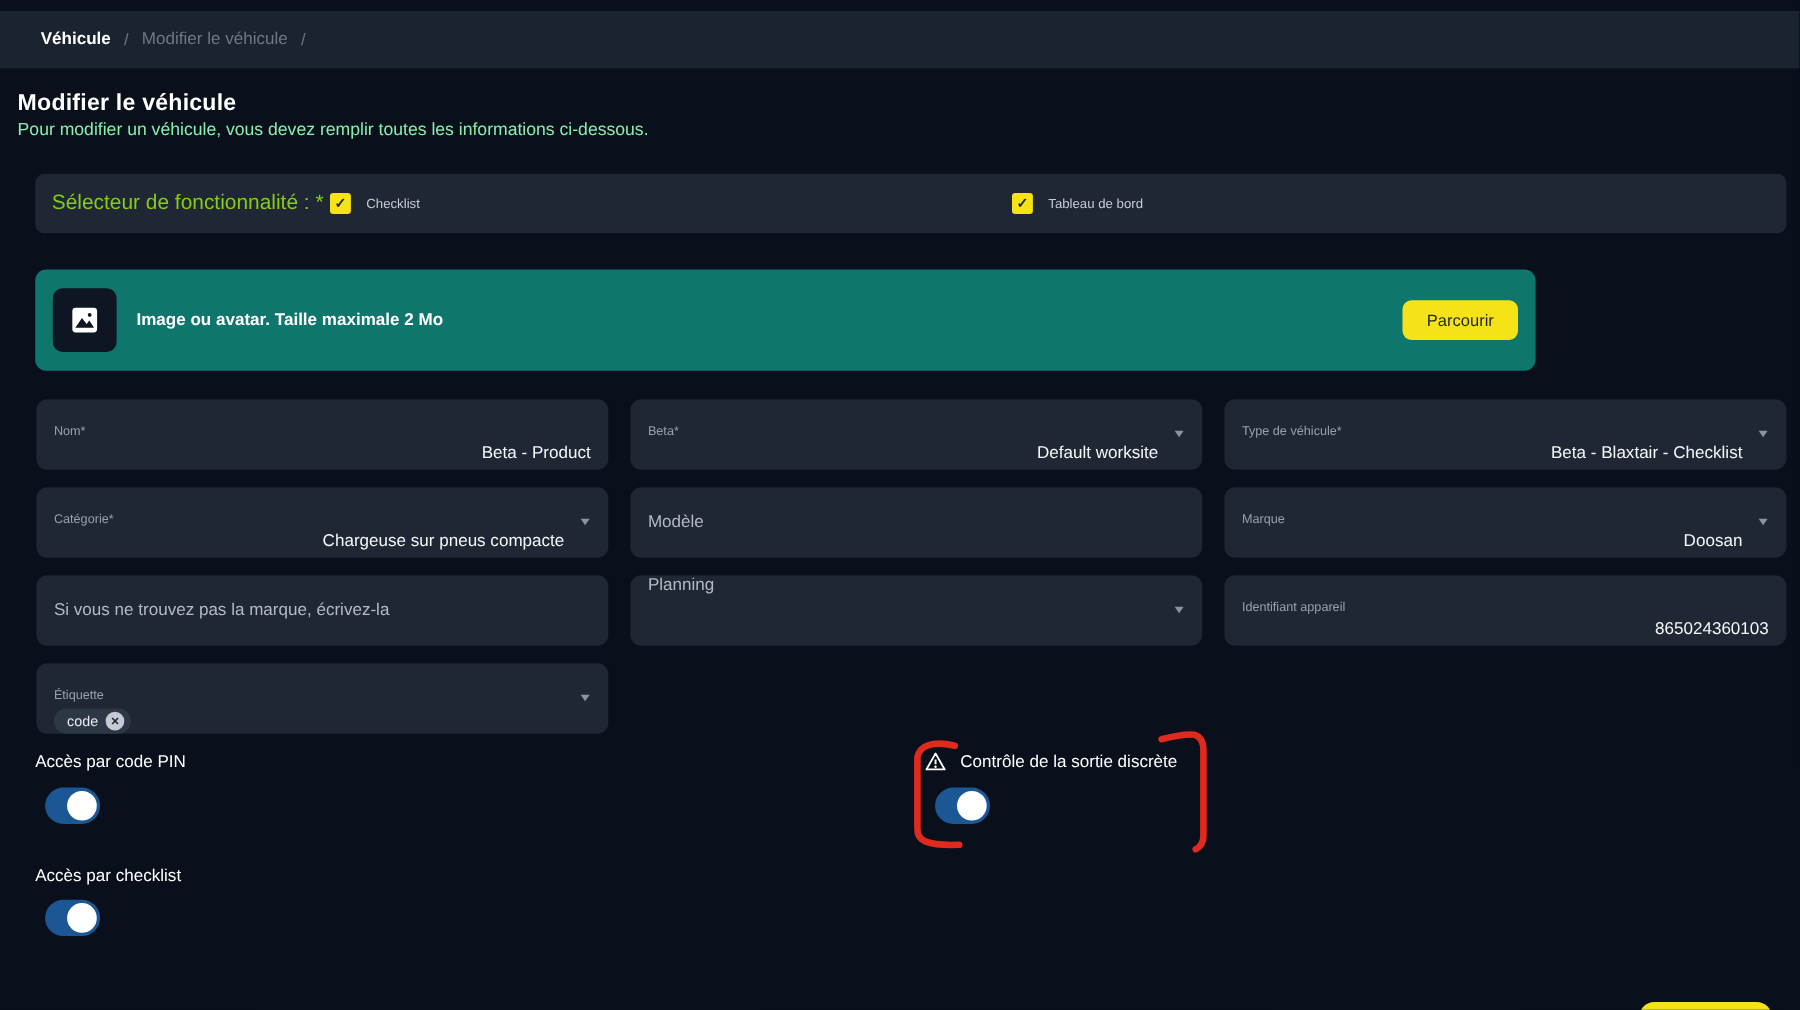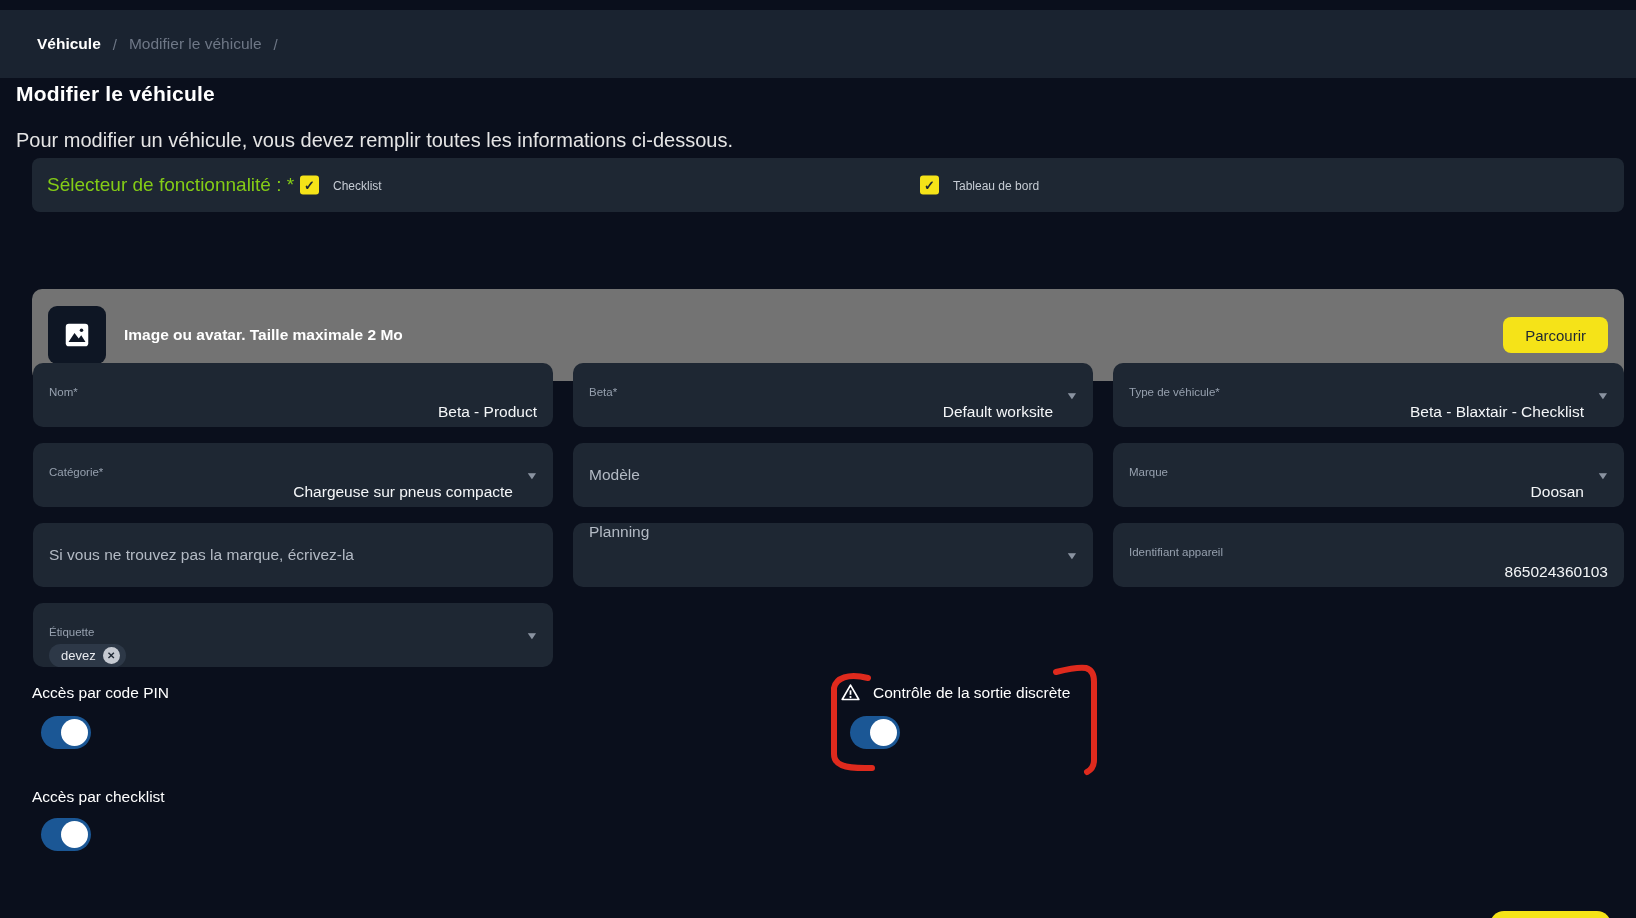"Véhicule" .topbar { height: 68px -> 52px }
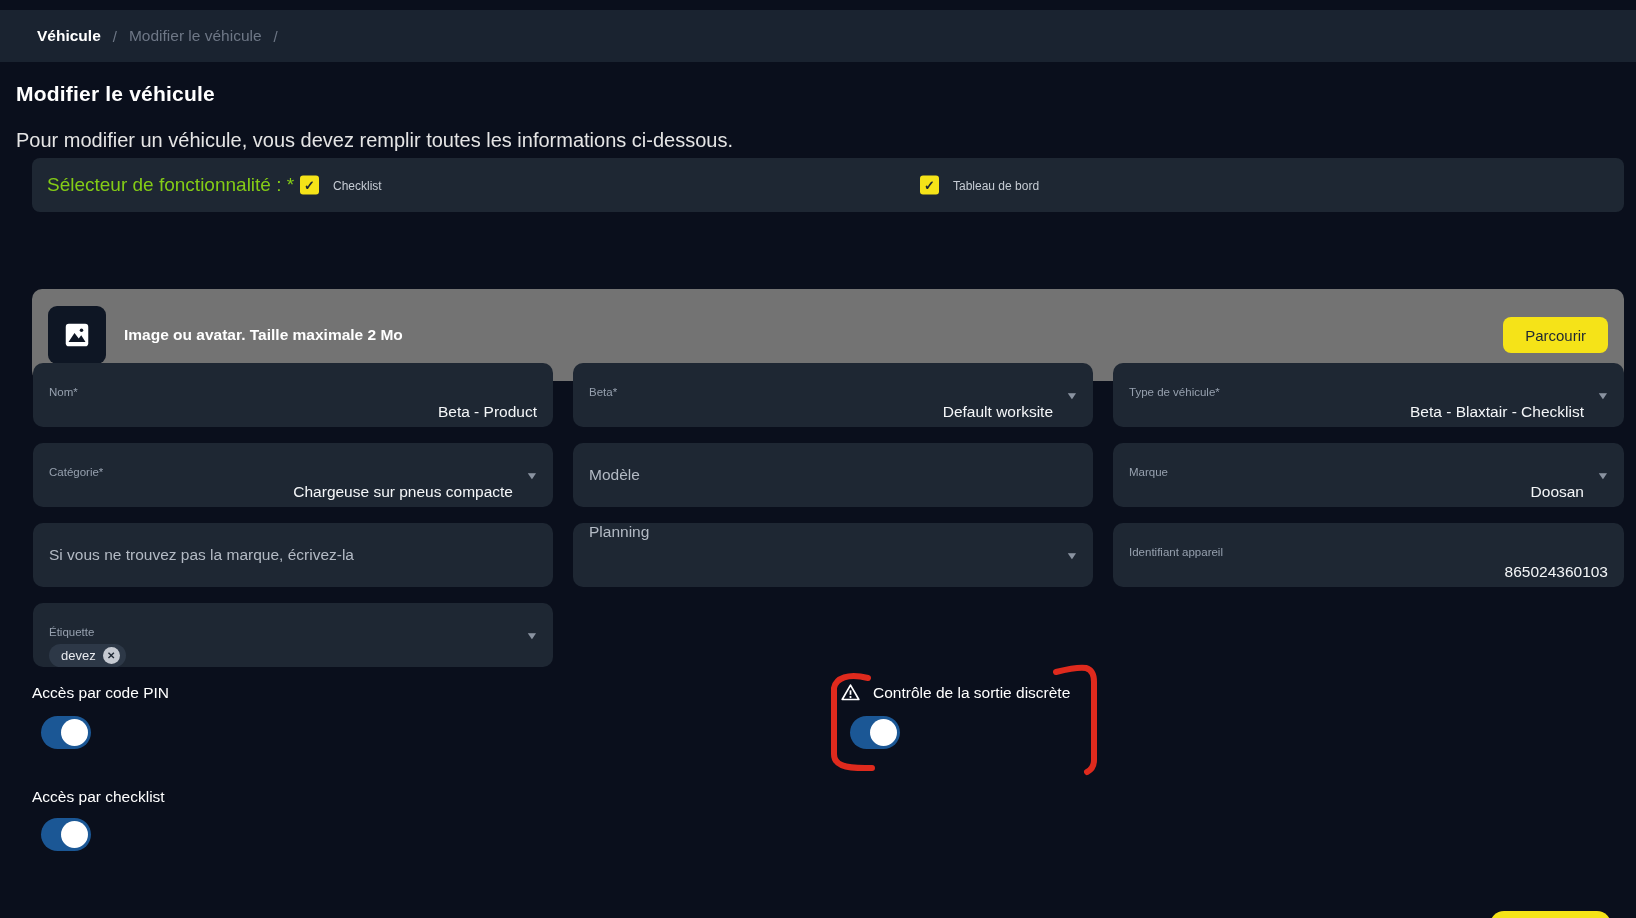"Pour modifier un véhicule, vous" .page-subtitle { color: #e5e5e5 -> #86efac; font-size: 20px -> 16px; margin-top: 23px -> 4px }
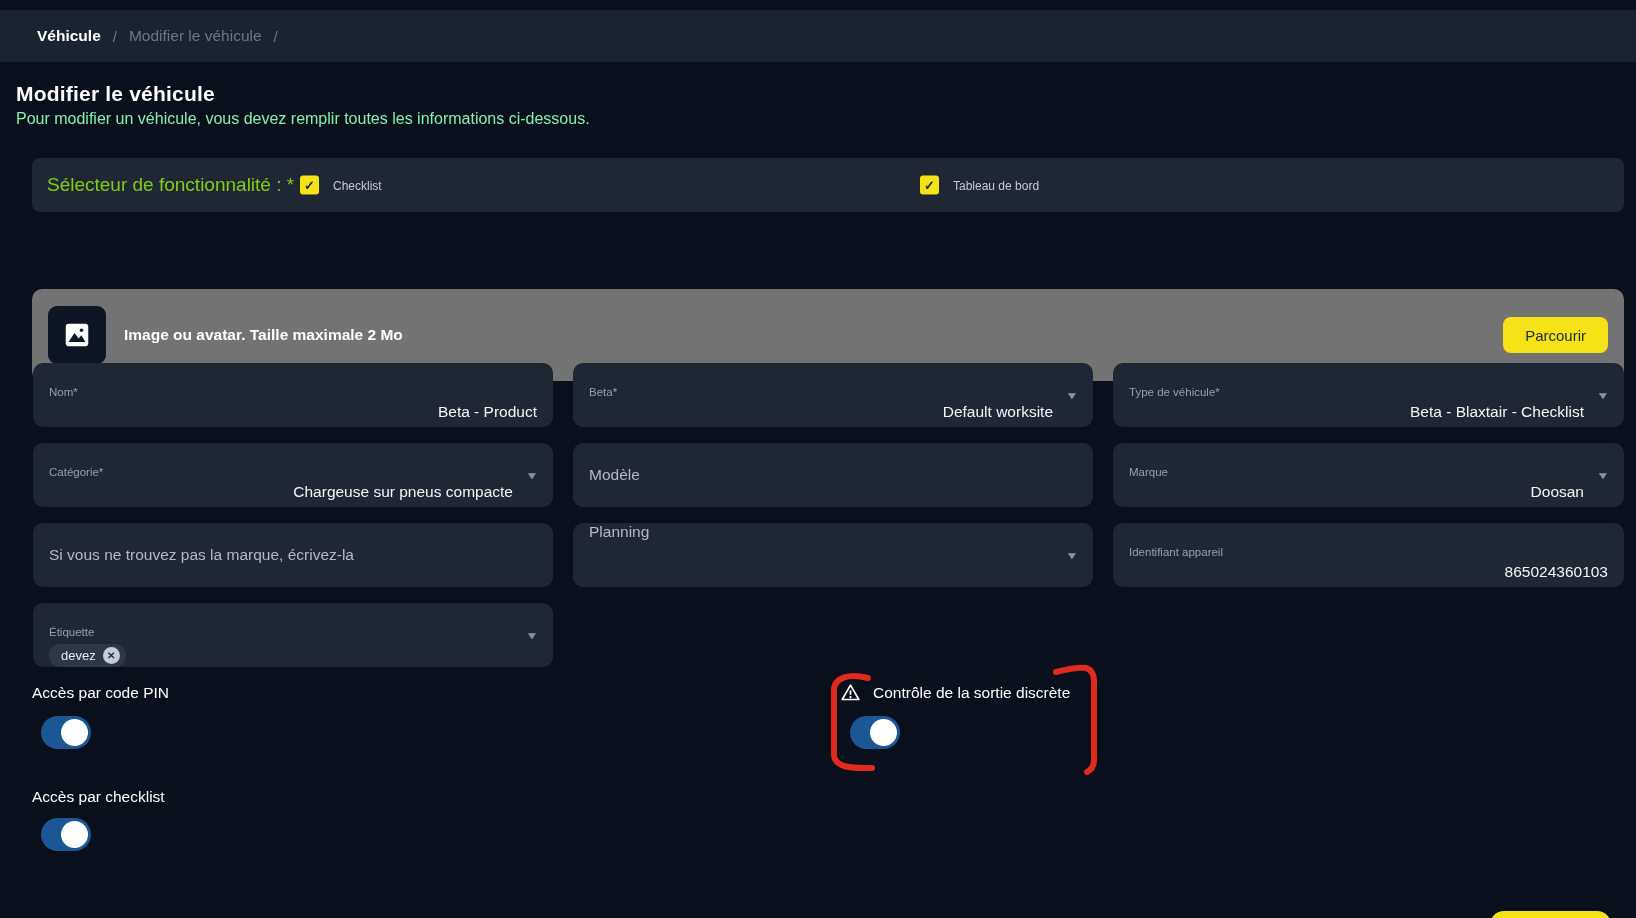"Image ou avatar. Taille maximale" .upload { background: #737373 -> #0f766e; margin-top: 44px -> none; width: 1592px -> 1364px }
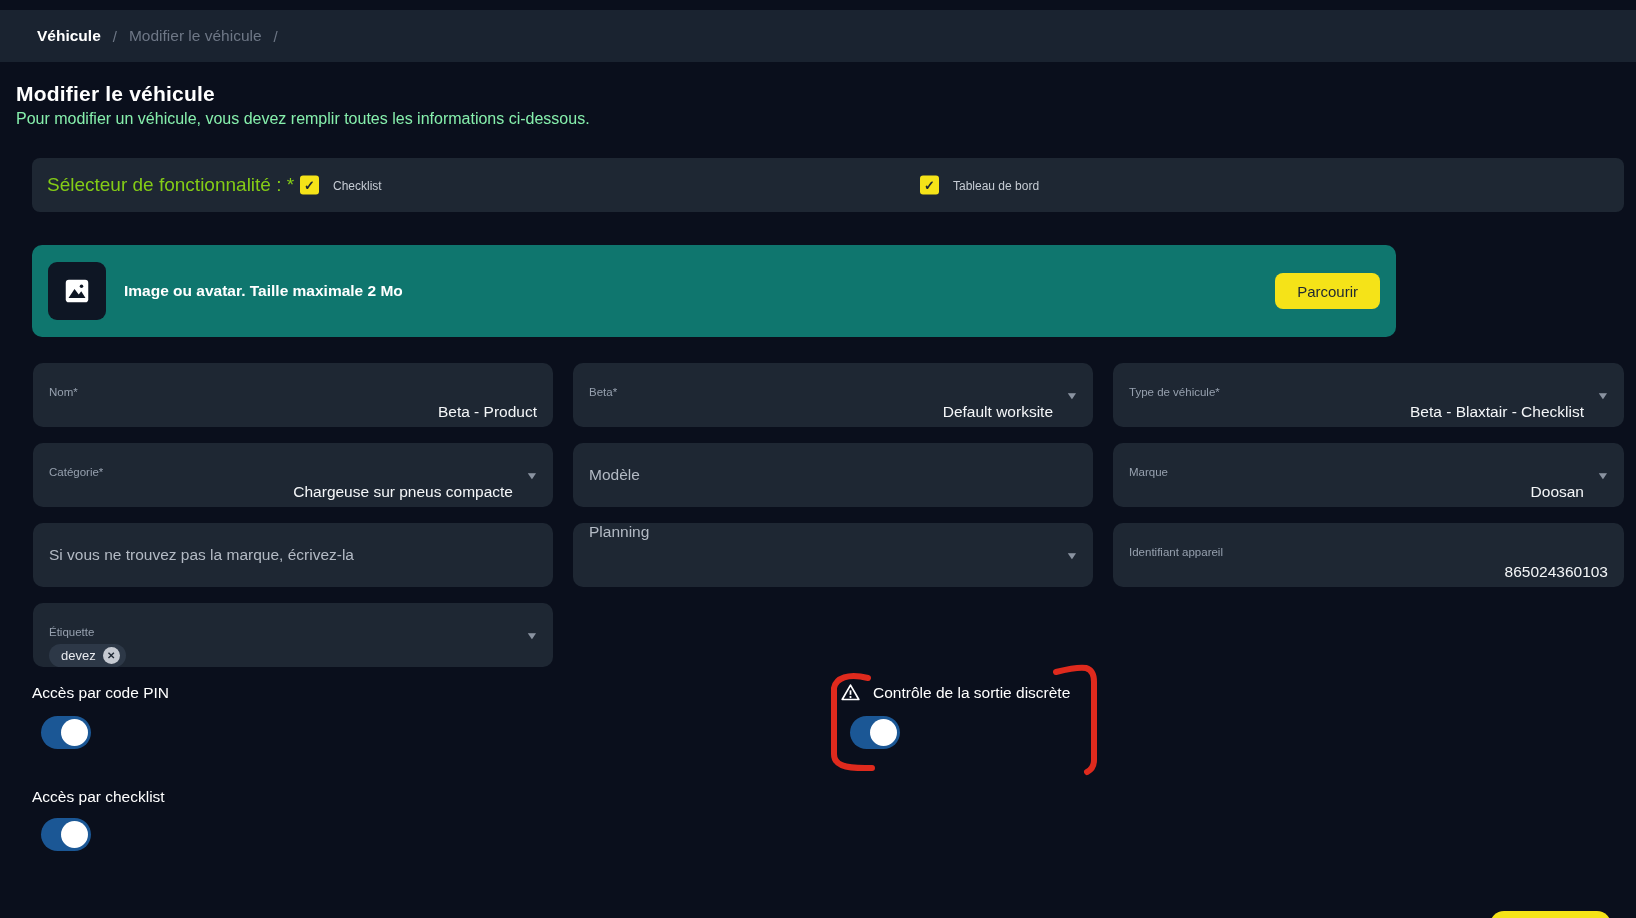"devez" span.chip-label { text: devez -> code }
